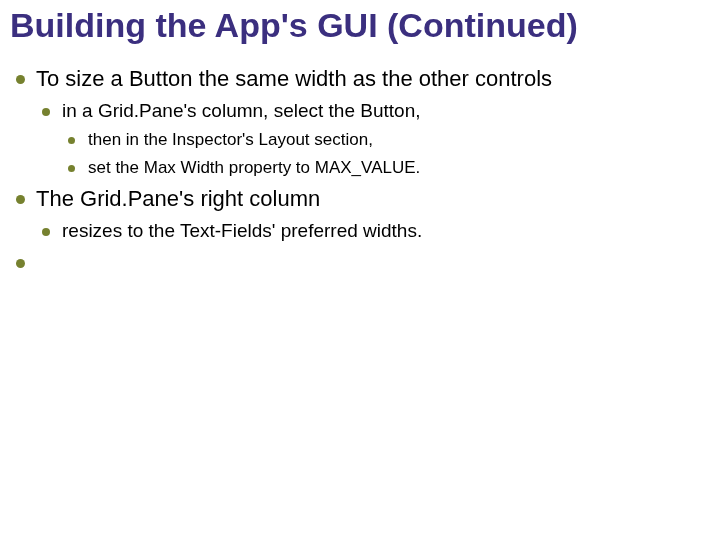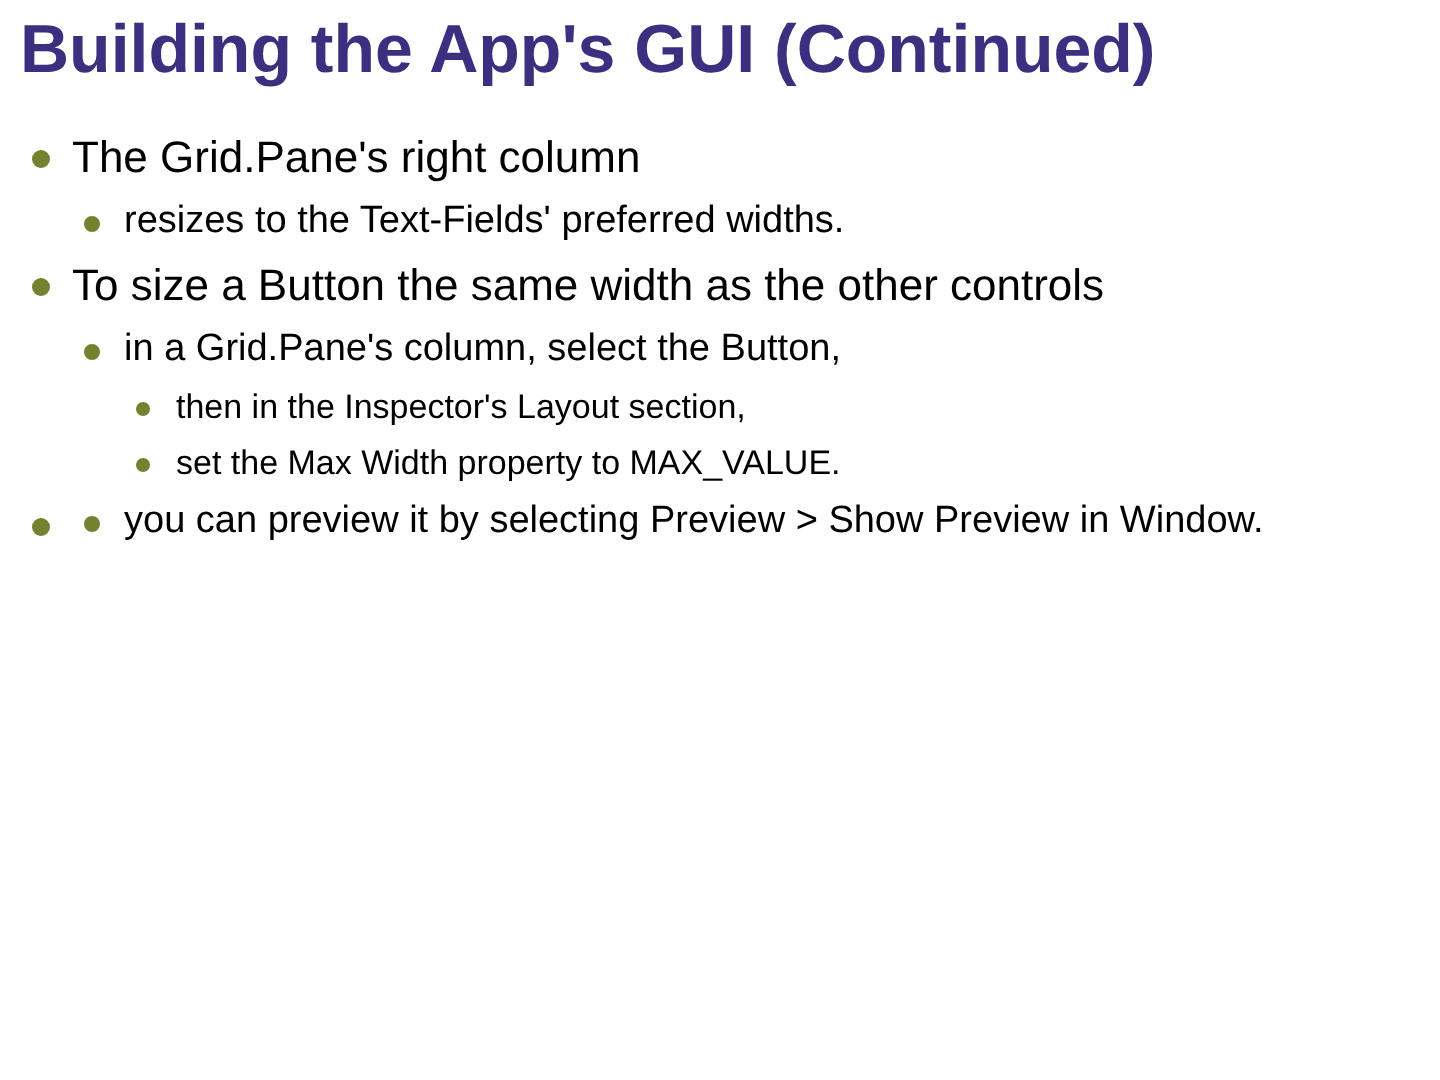"The Grid.Pane's right column" li.d1 { order: before "To size a Button the" -> after "To size a Button the" }
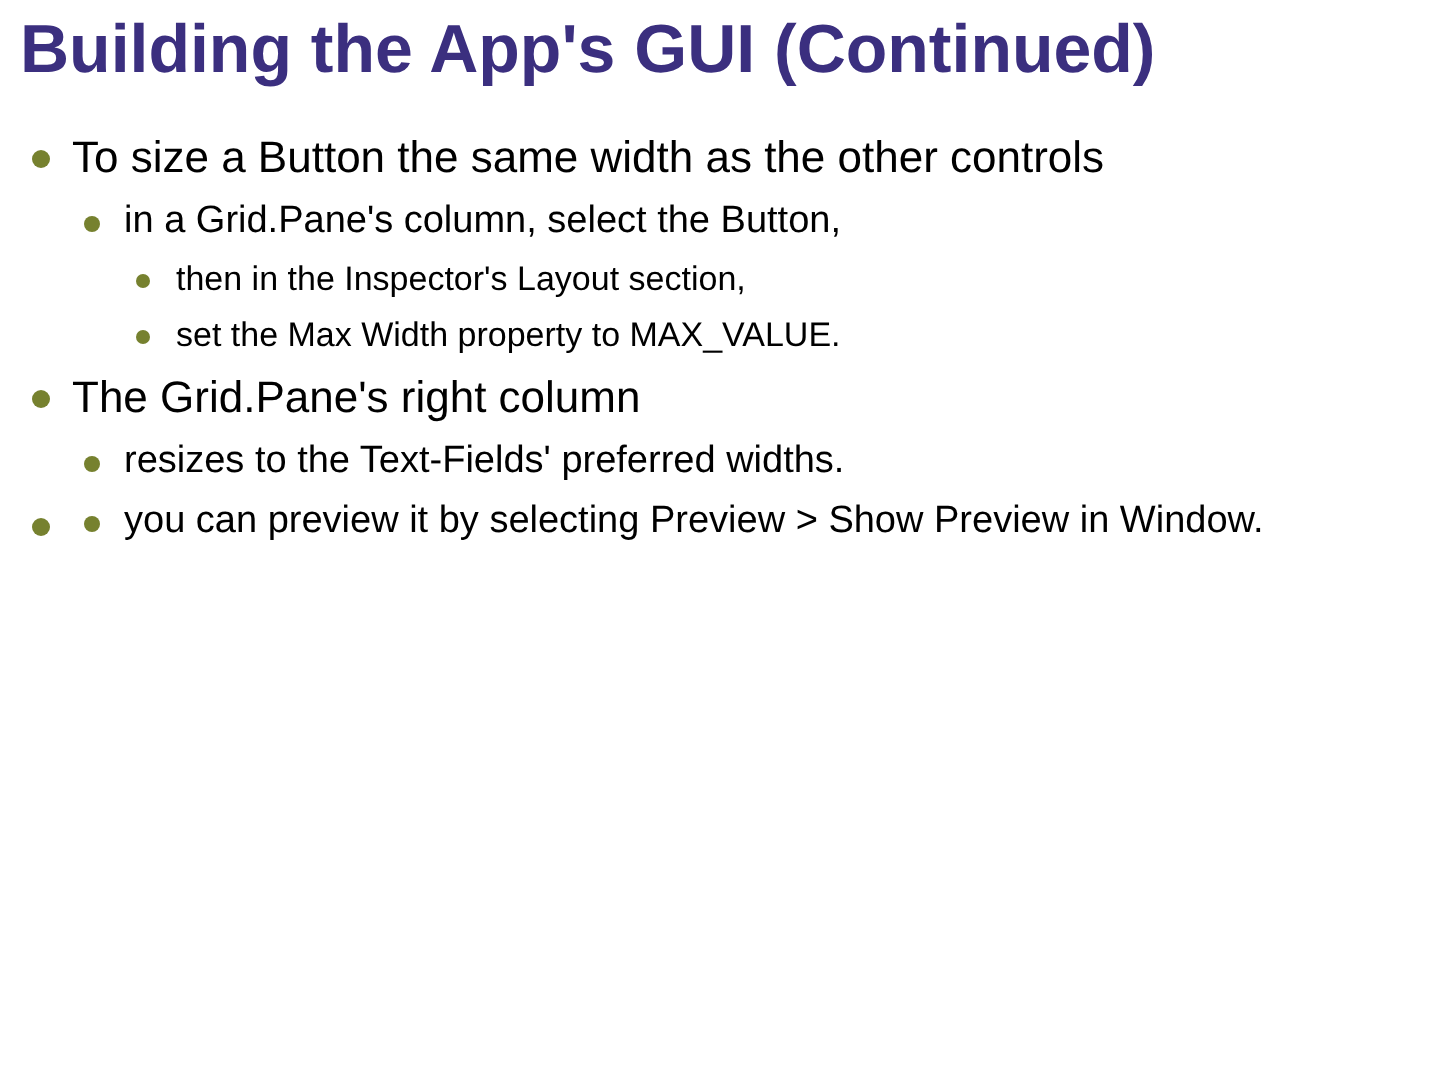"you can preview it by" ul.bullets { html: <ul> <li> <span>you can preview it by selecting Preview &gt; Show Preview in Window.</span> </li> </ul> -> none }
